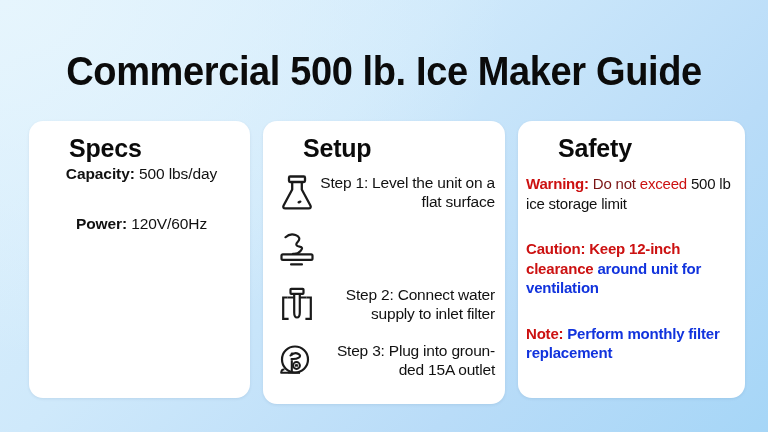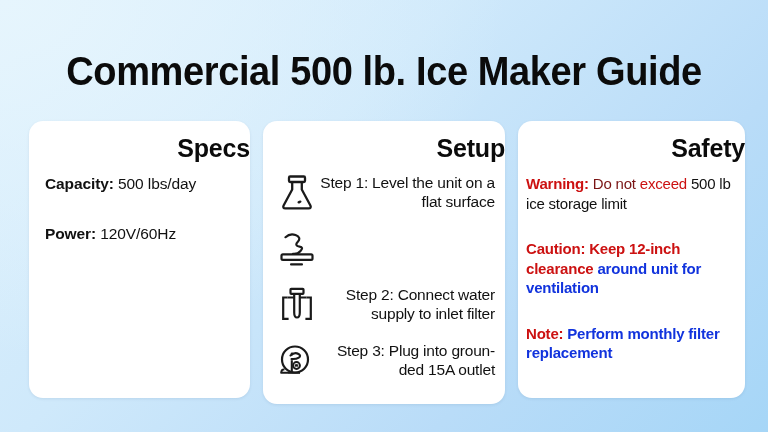"Specs" .card-title { text-align: right -> left }
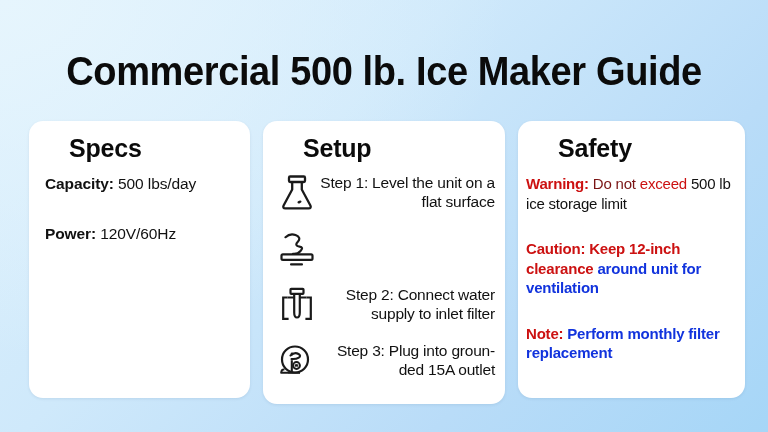"Capacity: 500 lbs/day" #specs-list { margin: 12px 0 0 0 -> 2px 0 0 0; text-align: none -> center }
